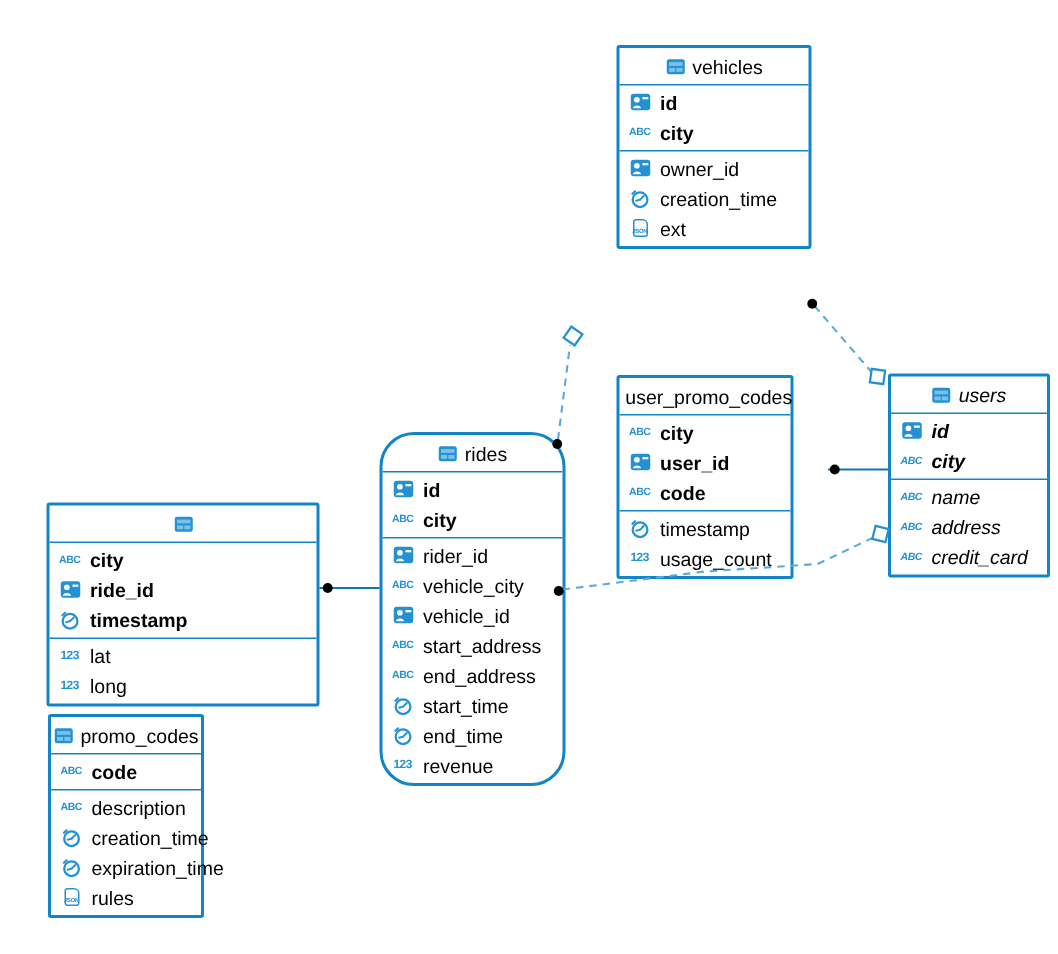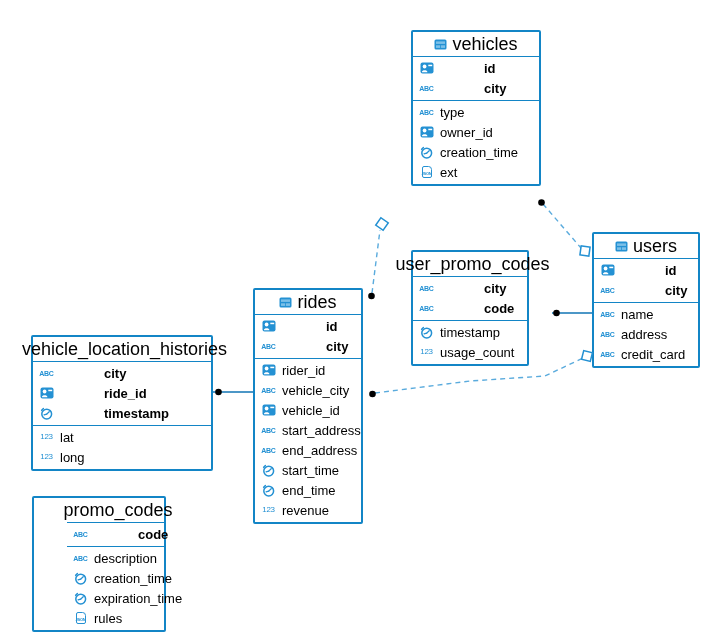"vehicles" .tname { font-size: 18px -> 13px }
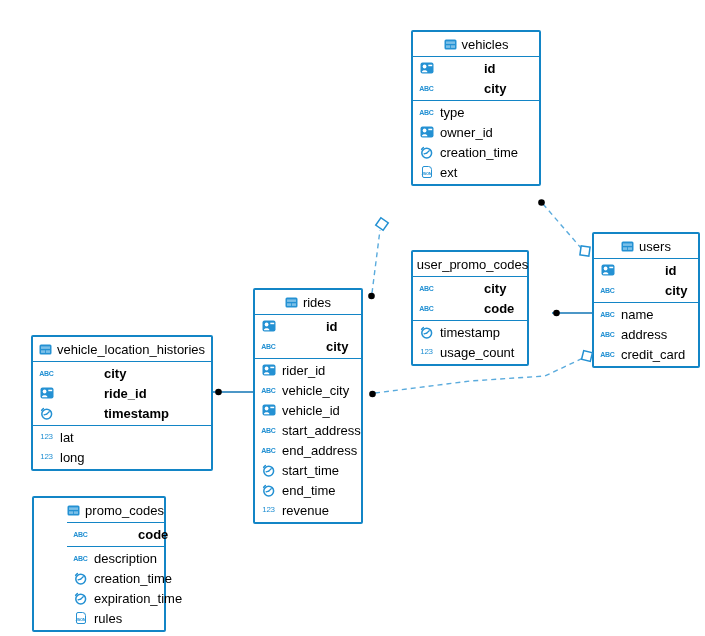"id" .row.bold .lbl { margin-left: 44px -> none }
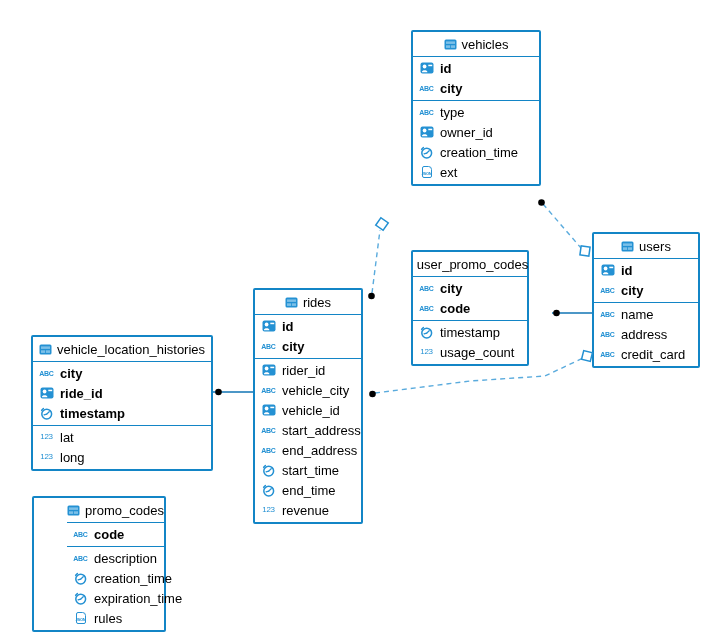"type" div.row { html: <div> <span> <span>ABC</span> </span> <span>type</span> </div> -> none }
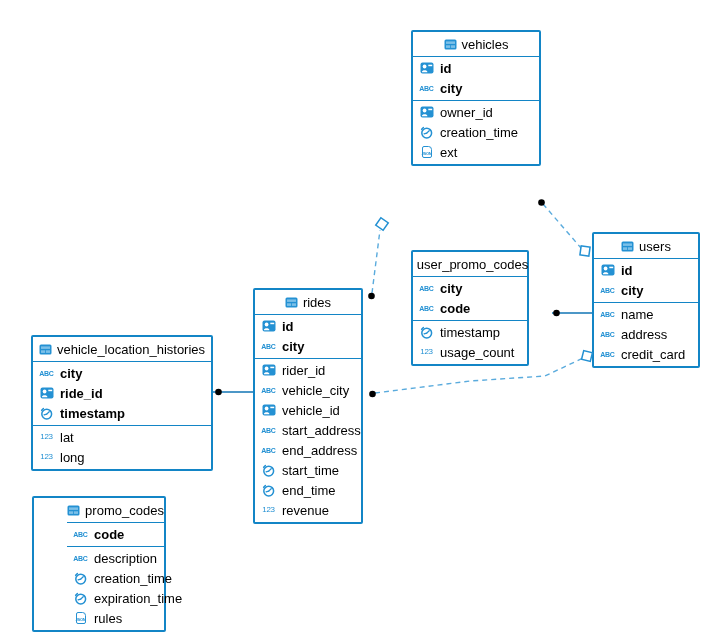"users" div.tbl { font-style: none -> italic; top: 232px -> 249px }
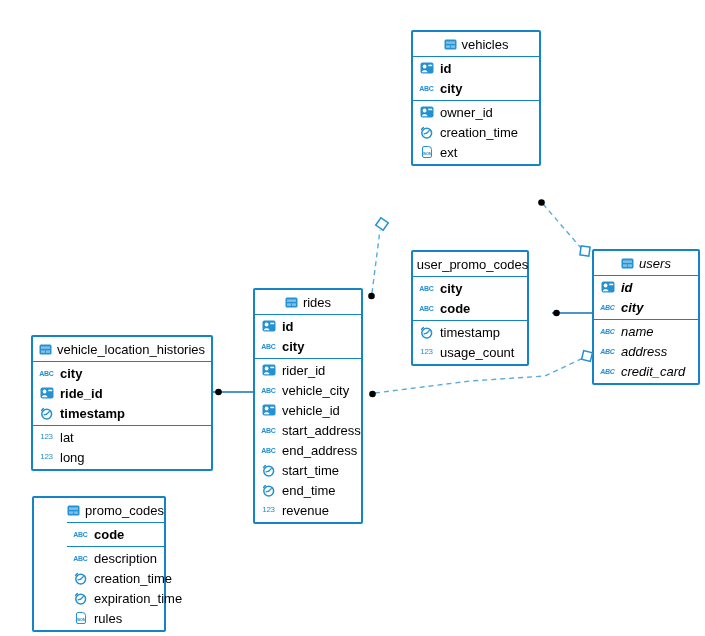"rides" div.tbl { border-radius: none -> 23px; width: 110px -> 124px }
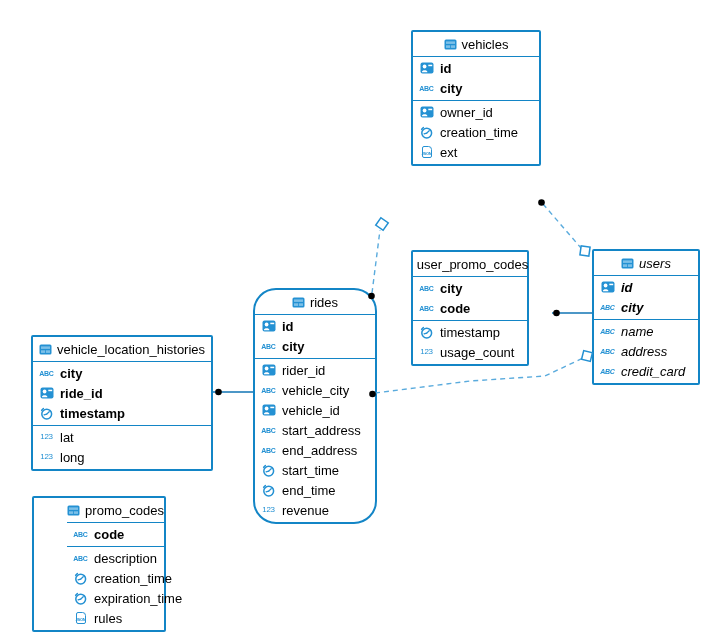"user_id" div.row { html: none -> <div> <span> <svg> <use></use> </svg> </span> <span>user_id</span> </div> }
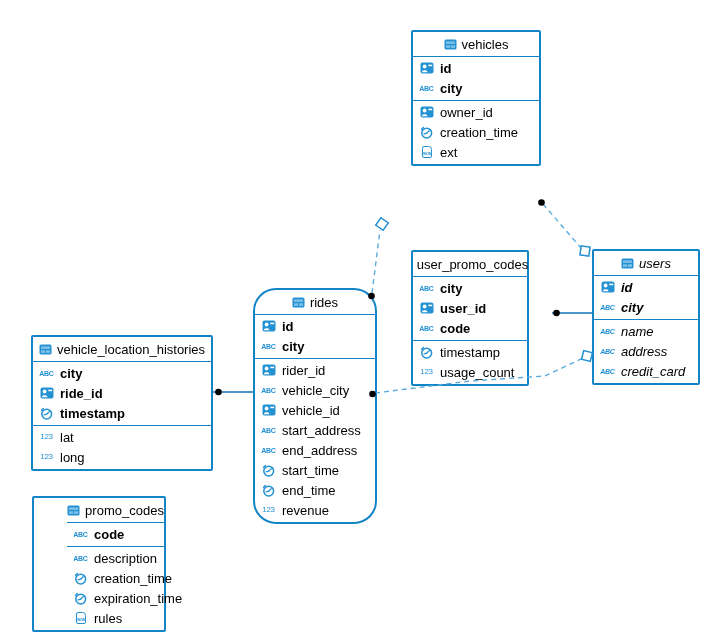"vehicle_location_histories" span.tname { html: <span>vehicle_location_histories</span> -> none }
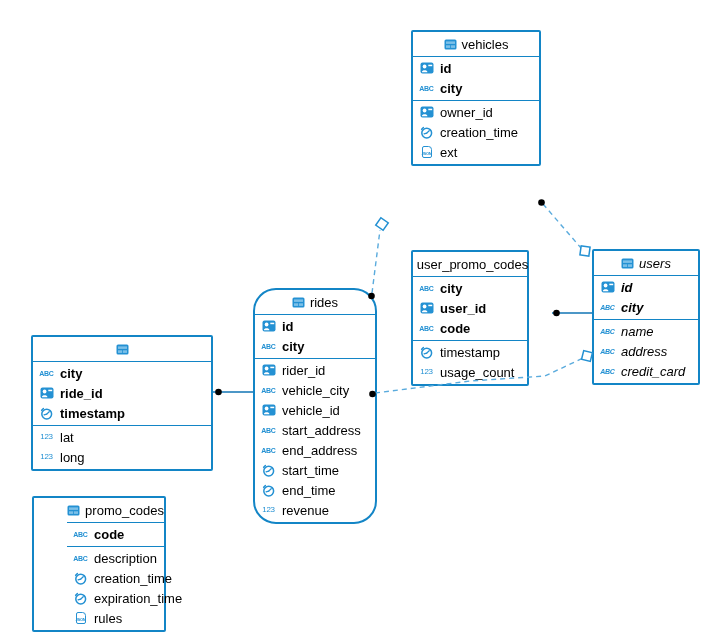"123" .ic-123 { font-weight: normal -> bold }
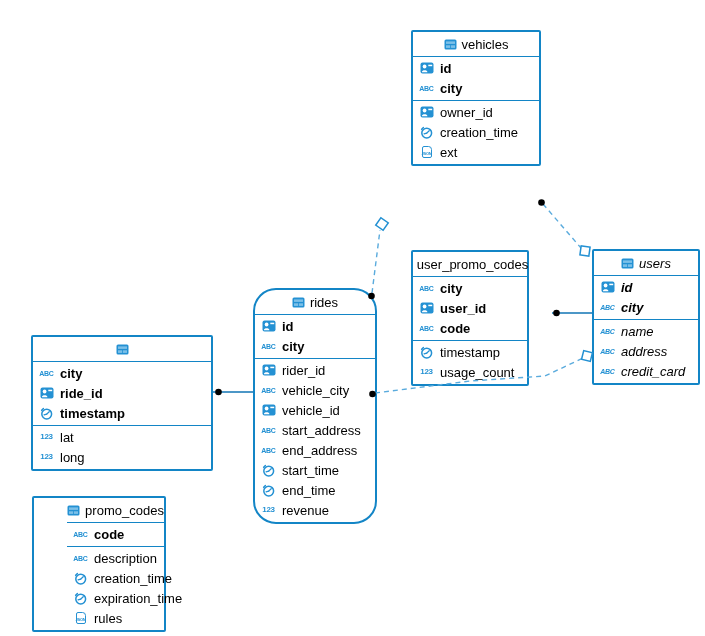"promo_codes" div.tbl { padding-left: 33px -> none; top: 496px -> 476px; width: 134px -> 104px }
